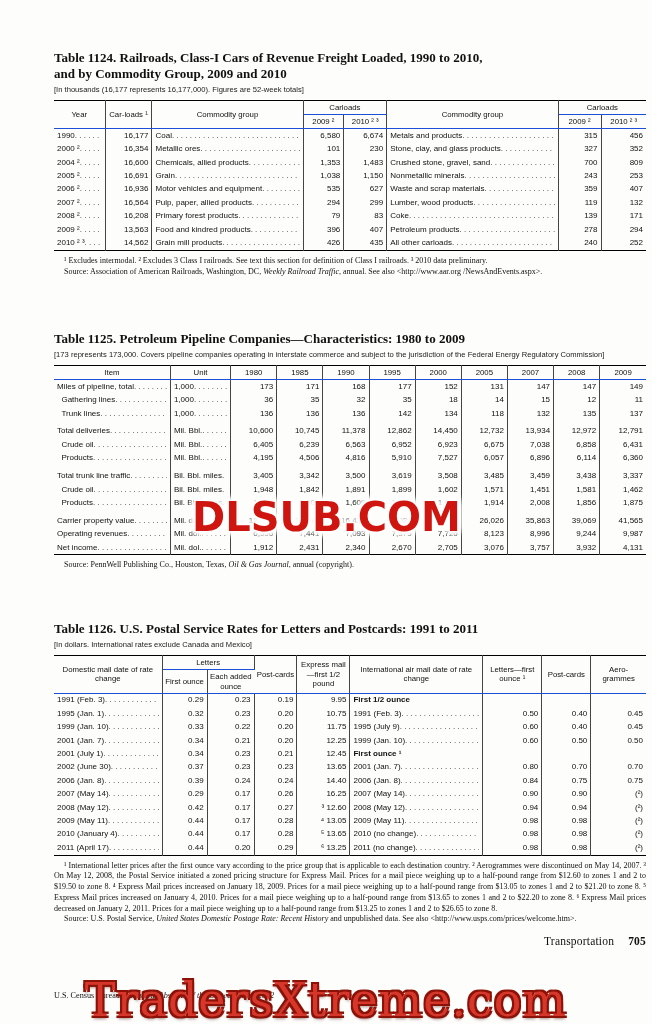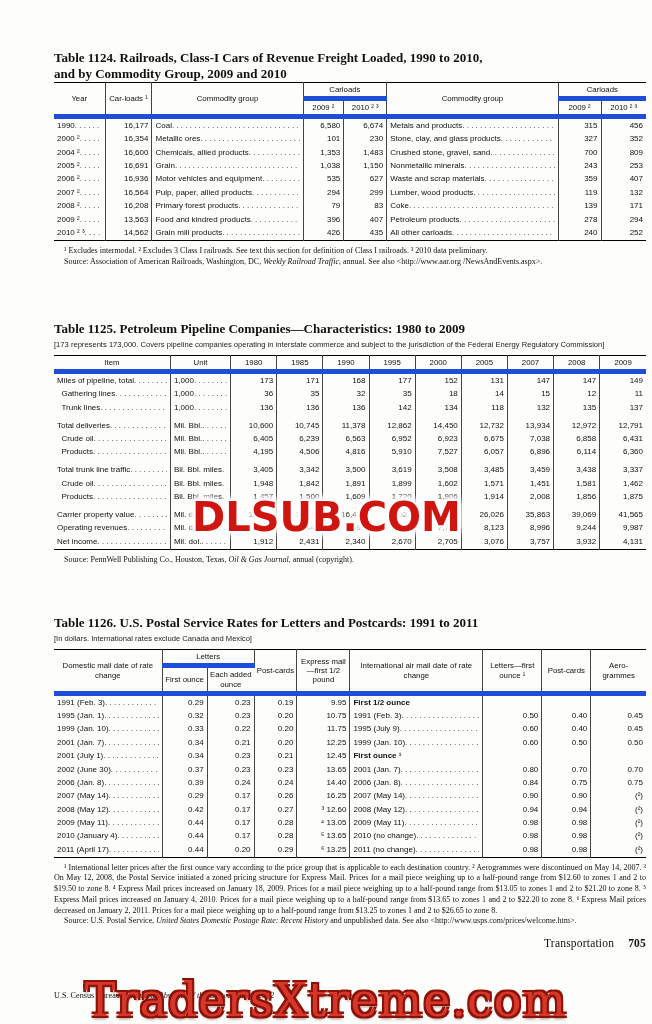"[In thousands (16,177 represents" div.note { html: none -> <div>[In thousands (16,177 represents 16,177,000). Figures are 52-week totals]</div> }
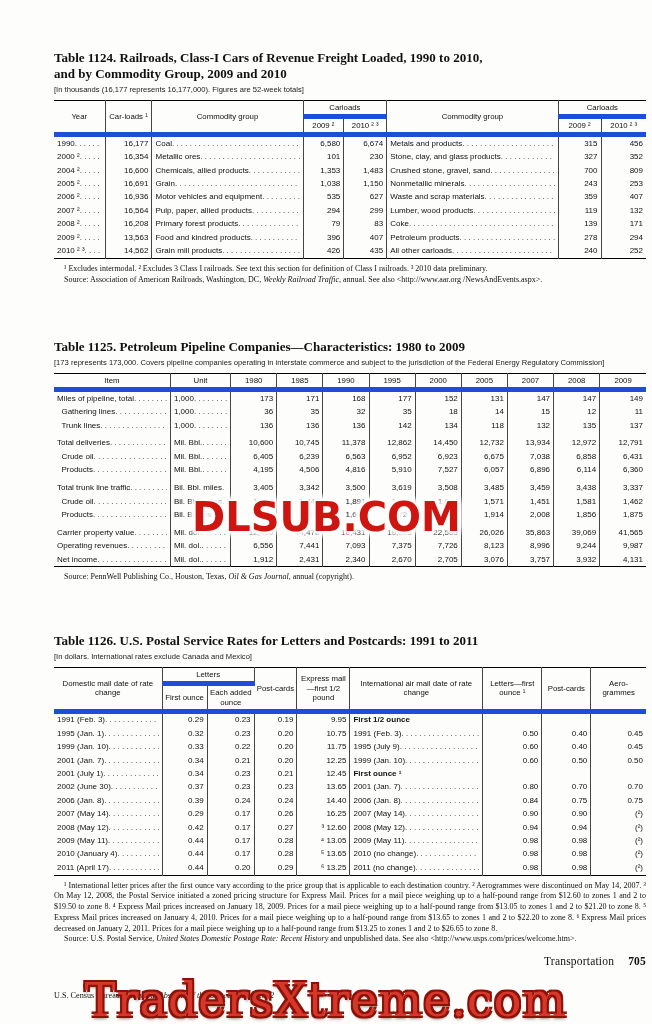"Carloads" th { border-bottom: 5px solid #1d4ed8 -> 1px solid #1d4ed8 }
